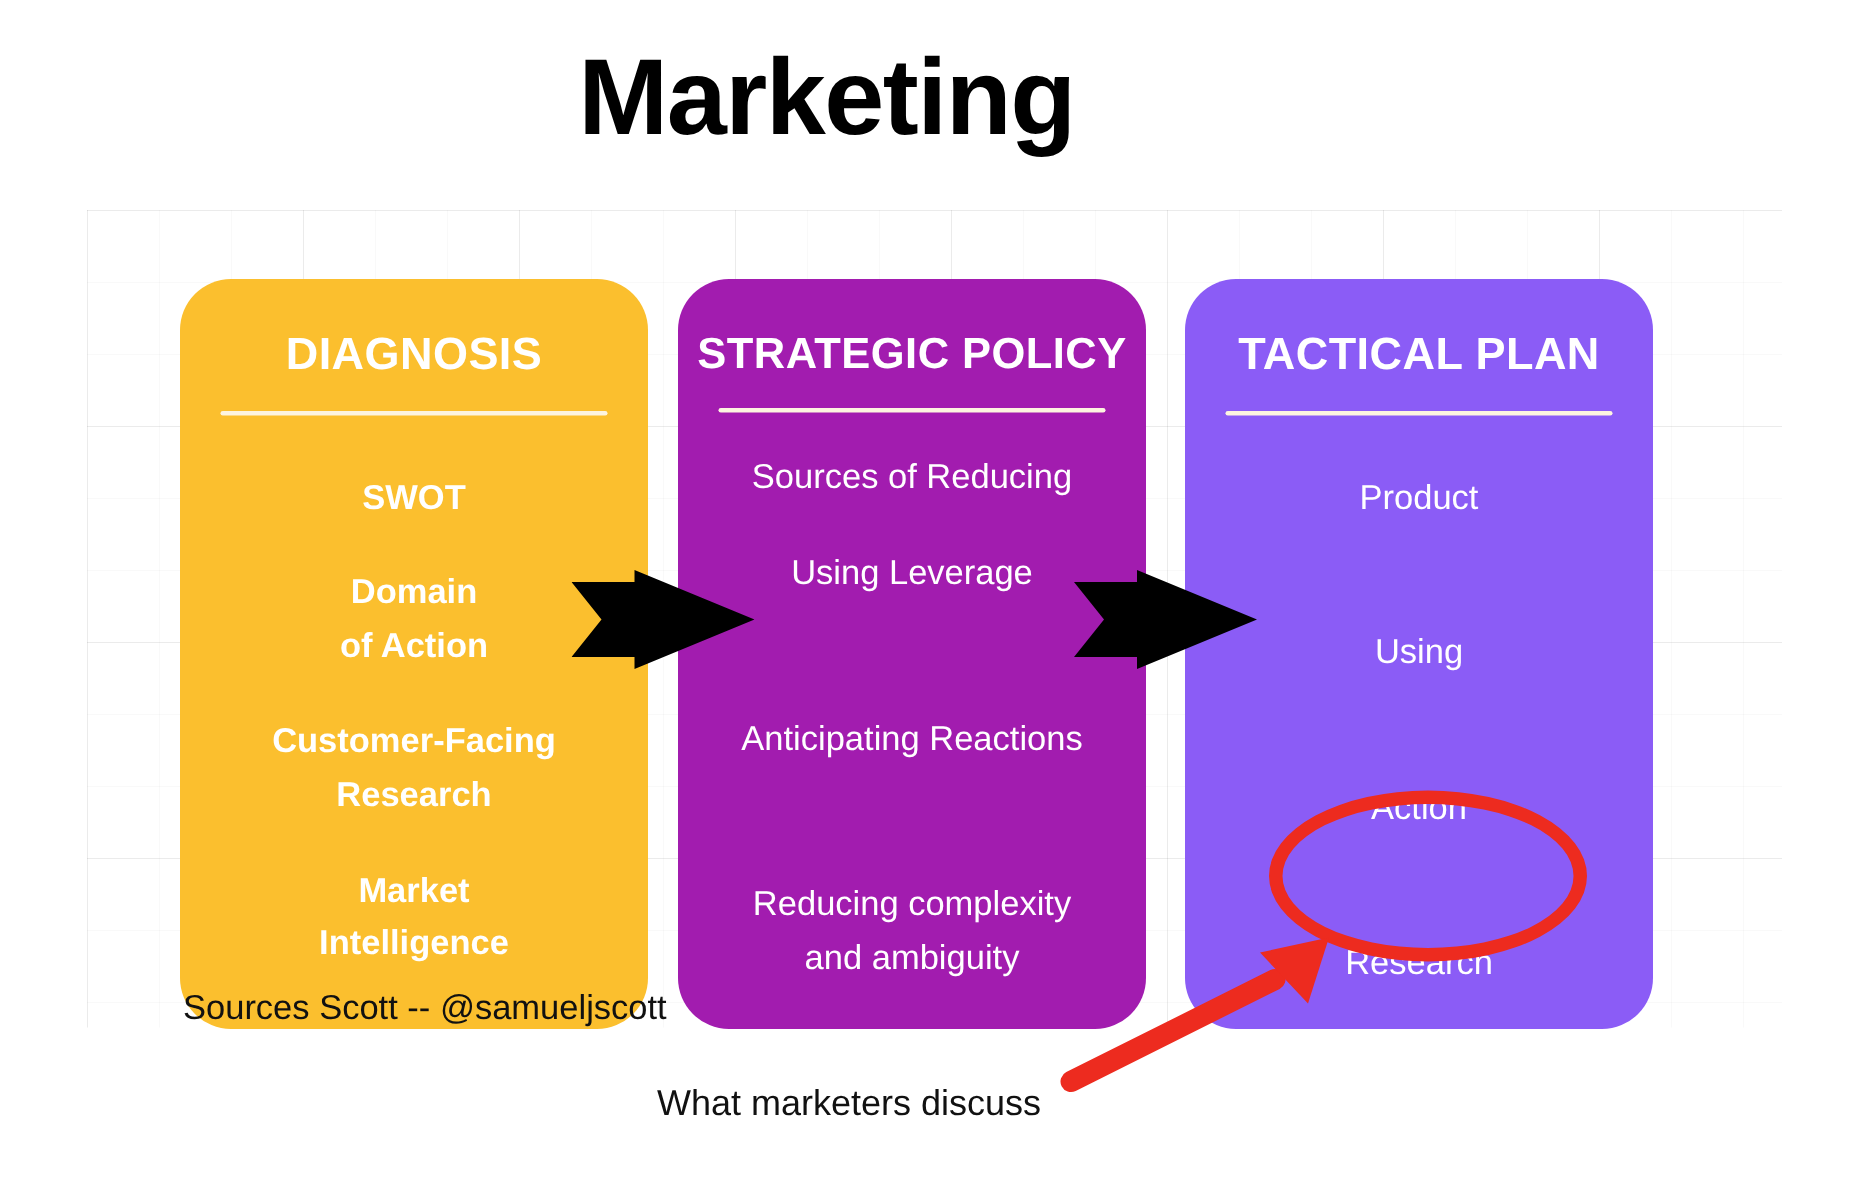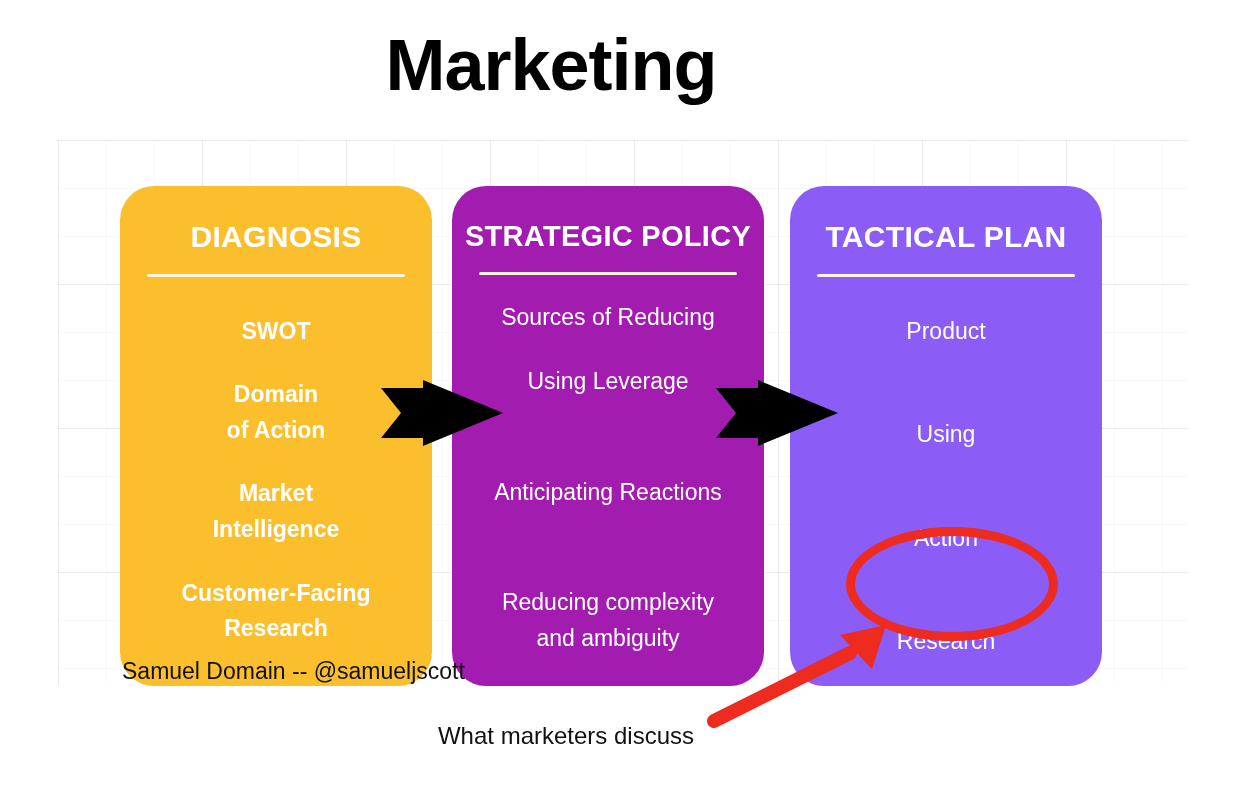"Market" div.panel-item { order: before "Customer-Facing" -> after "Customer-Facing" }
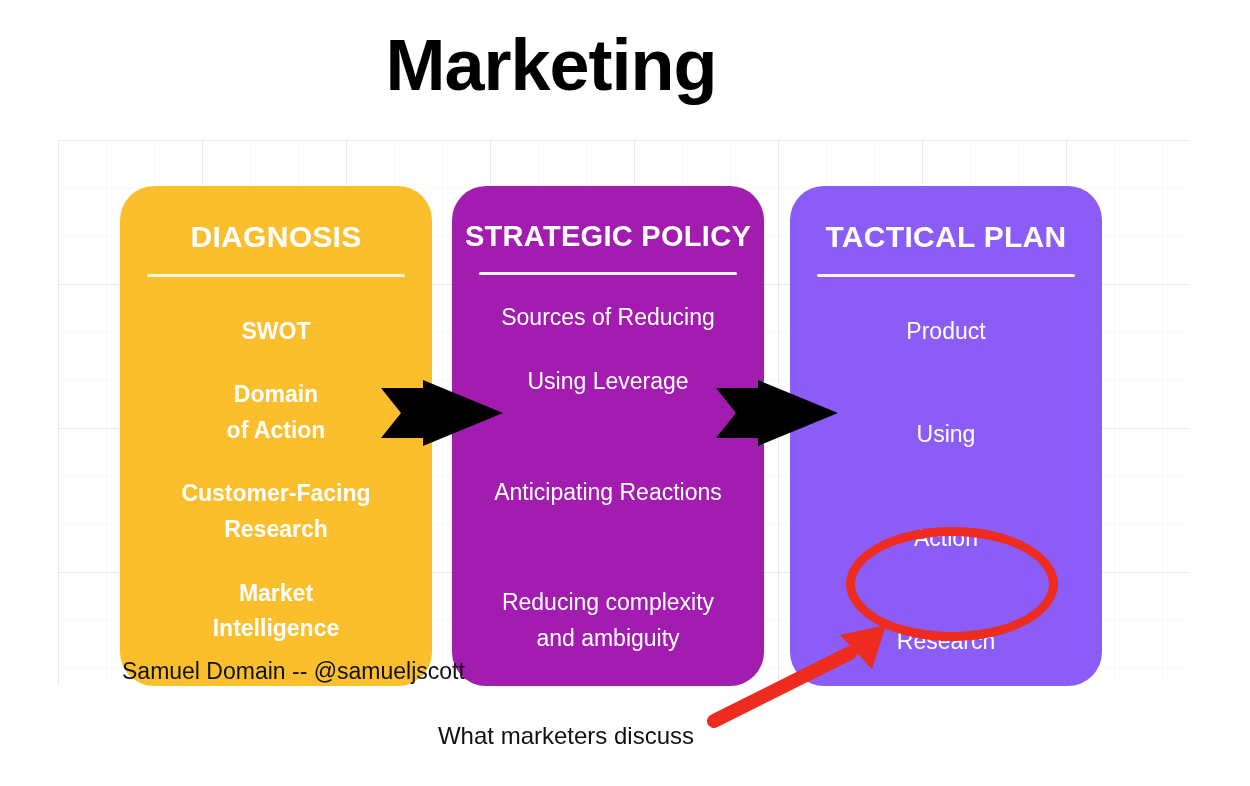"Samuel Domain -- @samueljscott" div.attribution { text: Samuel Domain -> Sources Scott }
